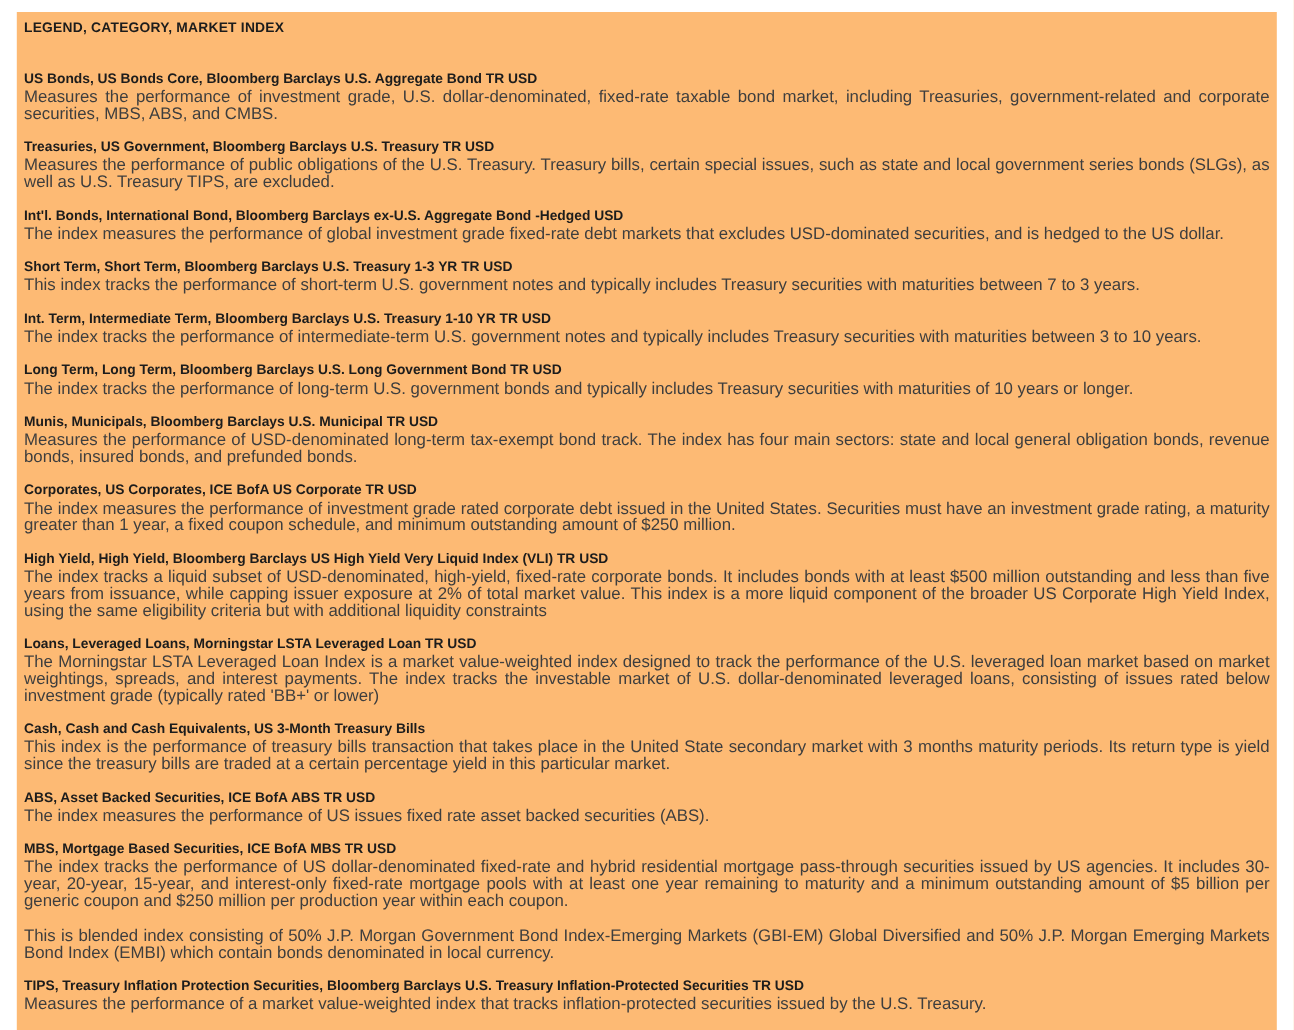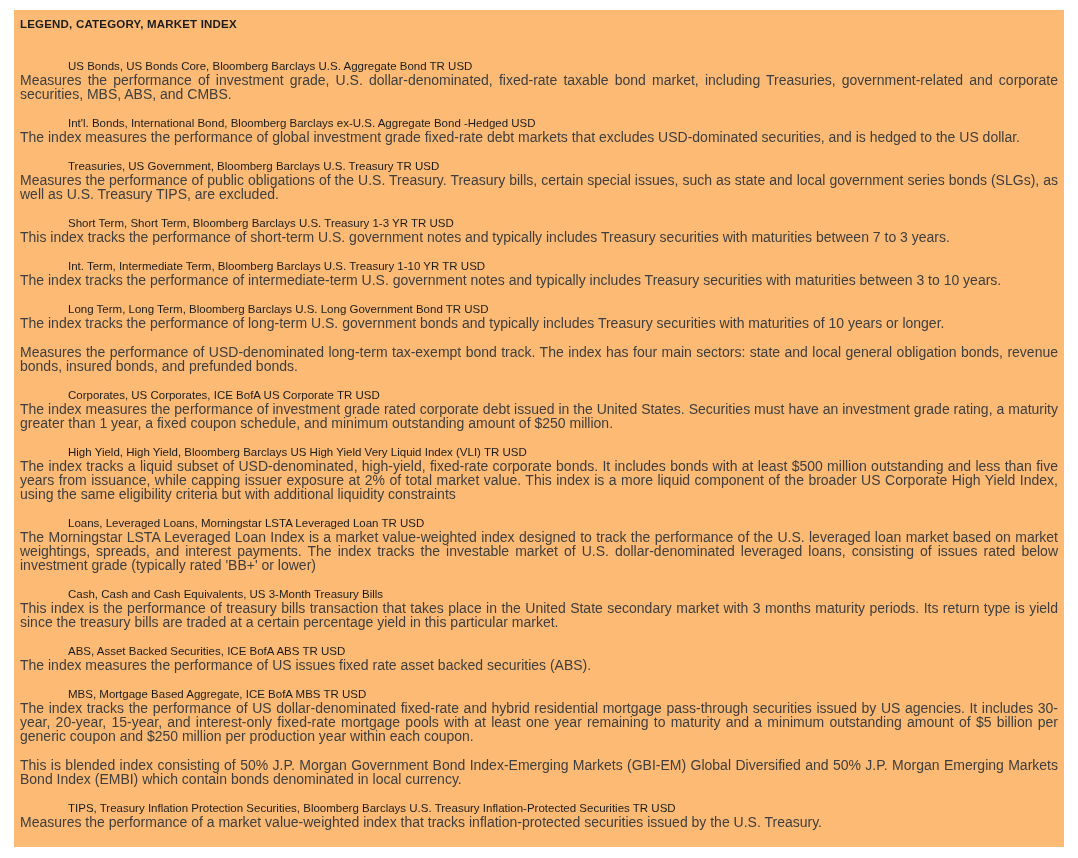"US Bonds, US Bonds Core," .entry-title { font-weight: normal -> bold; margin-left: 48px -> none }
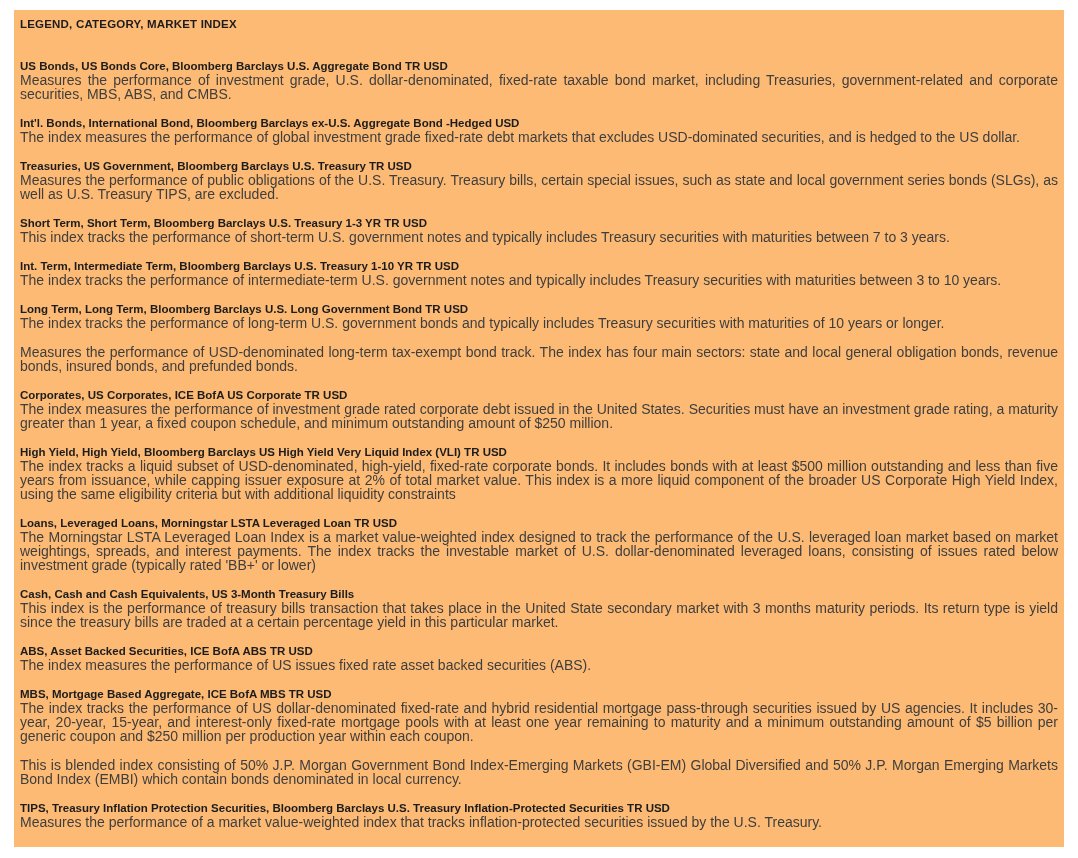"Int'l. Bonds, International Bond," div.entry { order: before "Treasuries, US Government, Bloomberg" -> after "Treasuries, US Government, Bloomberg" }
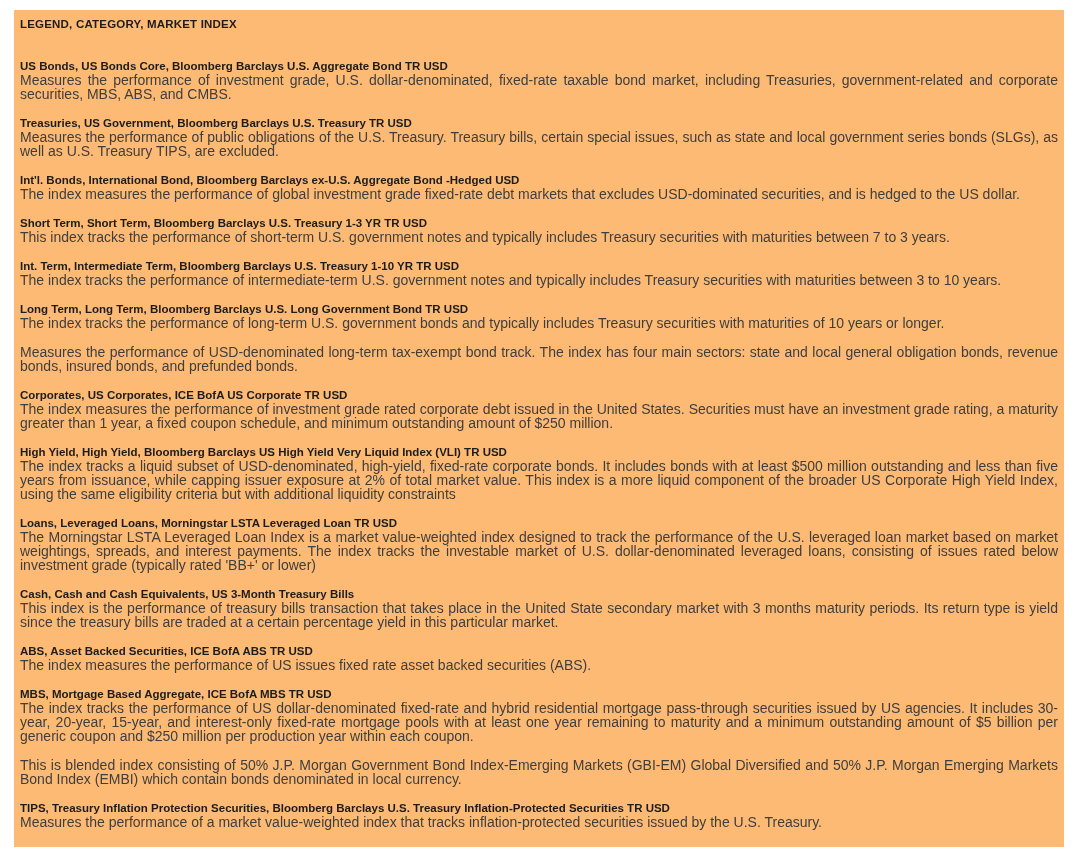"Munis, Municipals, Bloomberg Barclays" div.entry-title { html: none -> <div>Munis, Municipals, Bloomberg Barclays U.S. Municipal TR USD</div> }
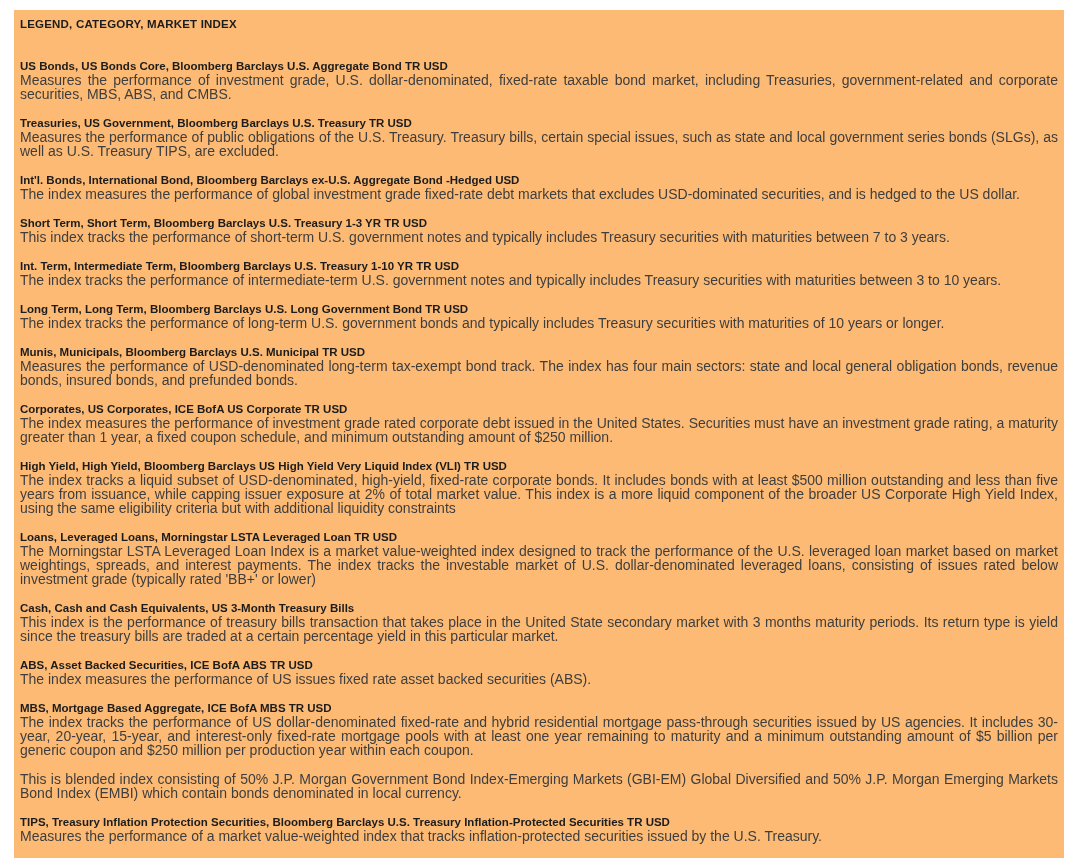"MBS, Mortgage Based Aggregate, ICE" div.entry-title { text: Aggregate -> Securities }
